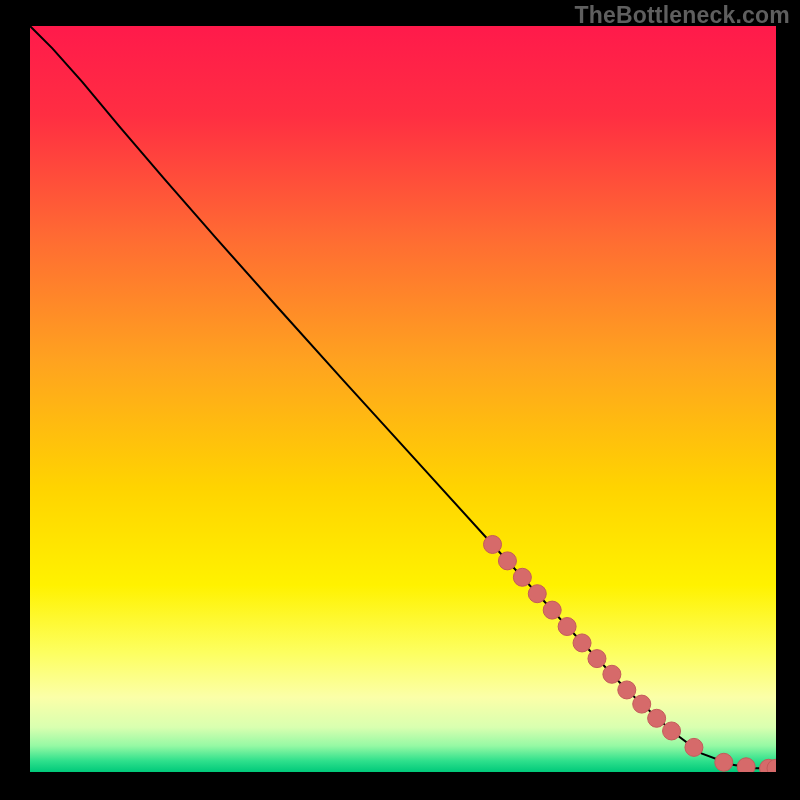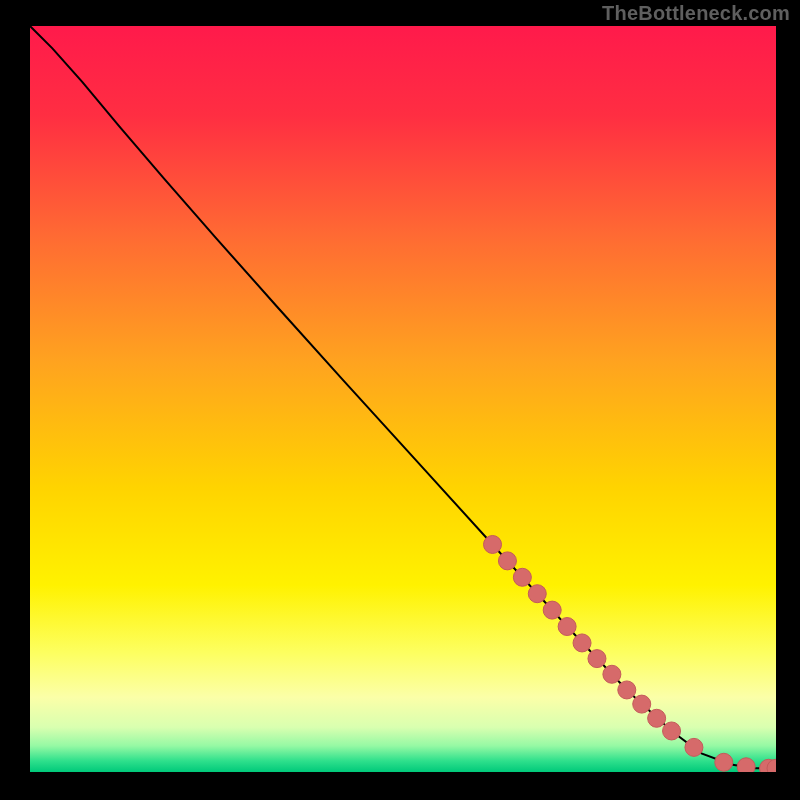"TheBottleneck.com" .watermark { font-size: 20px -> 23px }
